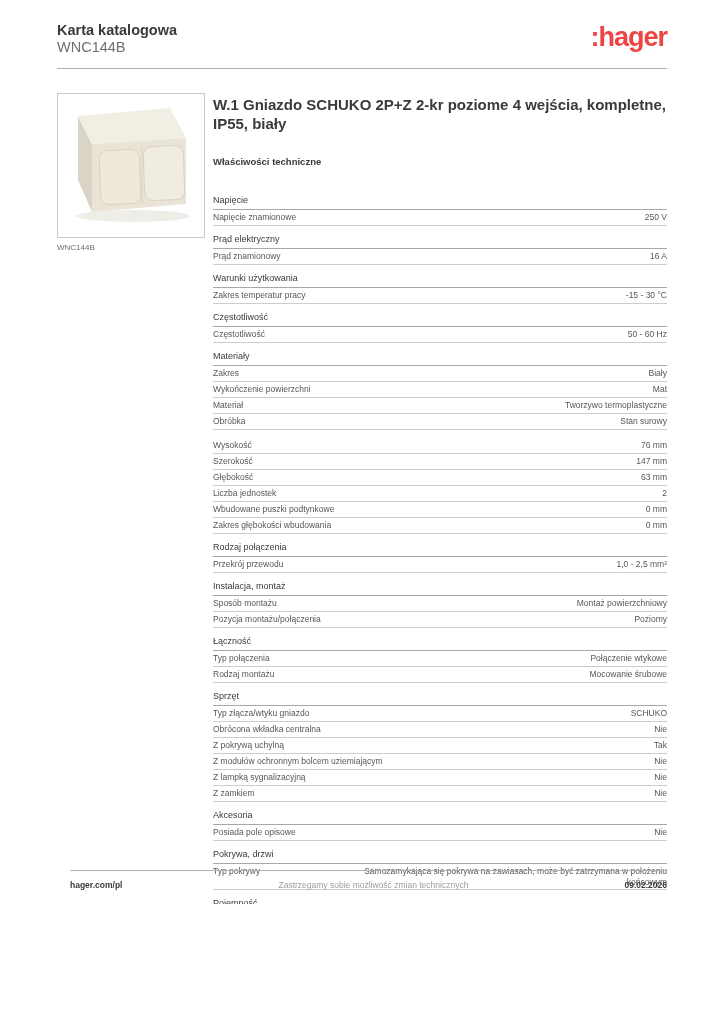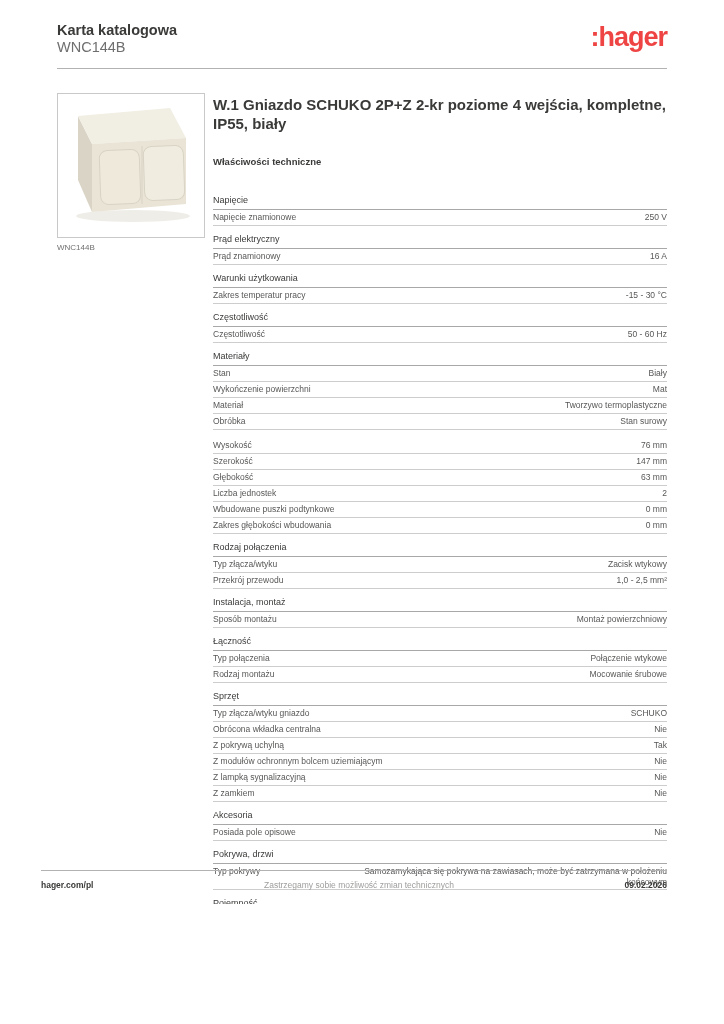"Stan" span.spec-label { text: Stan -> Zakres }
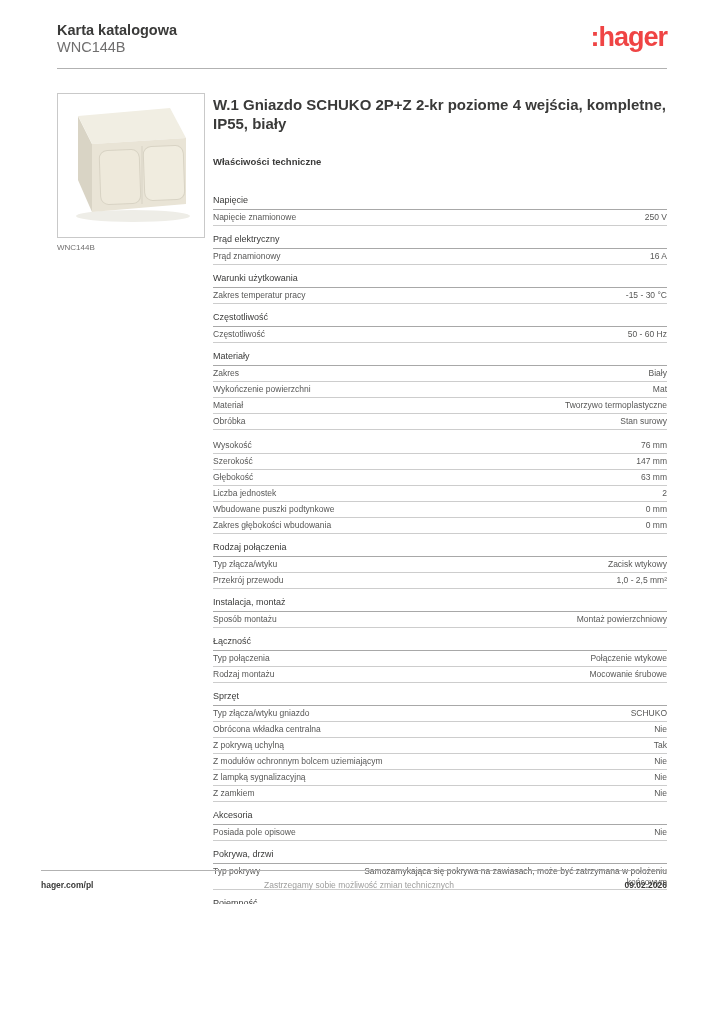"Typ złącza/wtyku" div.spec-row { html: <div> <span>Typ złącza/wtyku</span> <span>Zacisk wtykowy</span> </div> -> none }
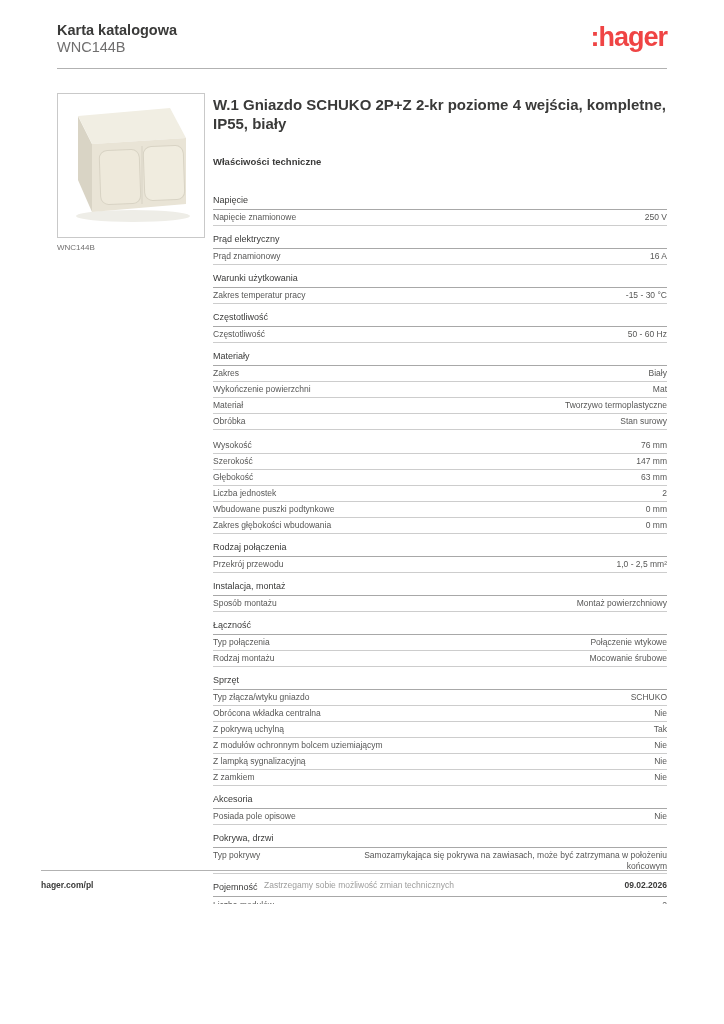"Pozycja montażu/połączenia" div.spec-row { html: none -> <div> <span>Pozycja montażu/połączenia</span> <span>Poziomy</span> </div> }
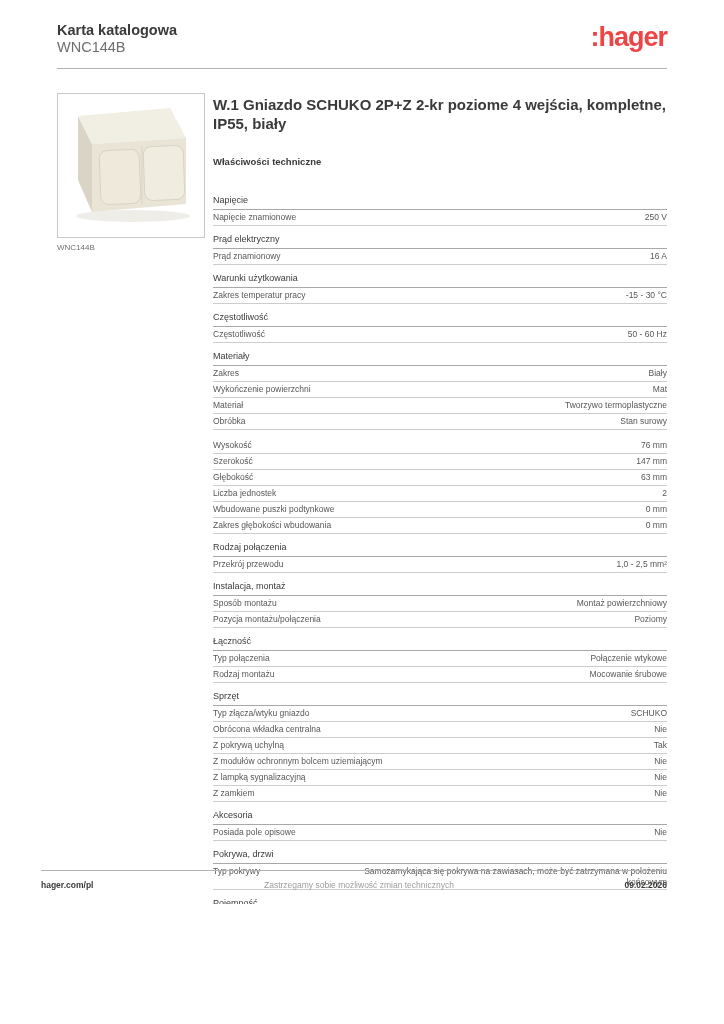"hager.com/pl" .footer { left: 41px -> 70px }
